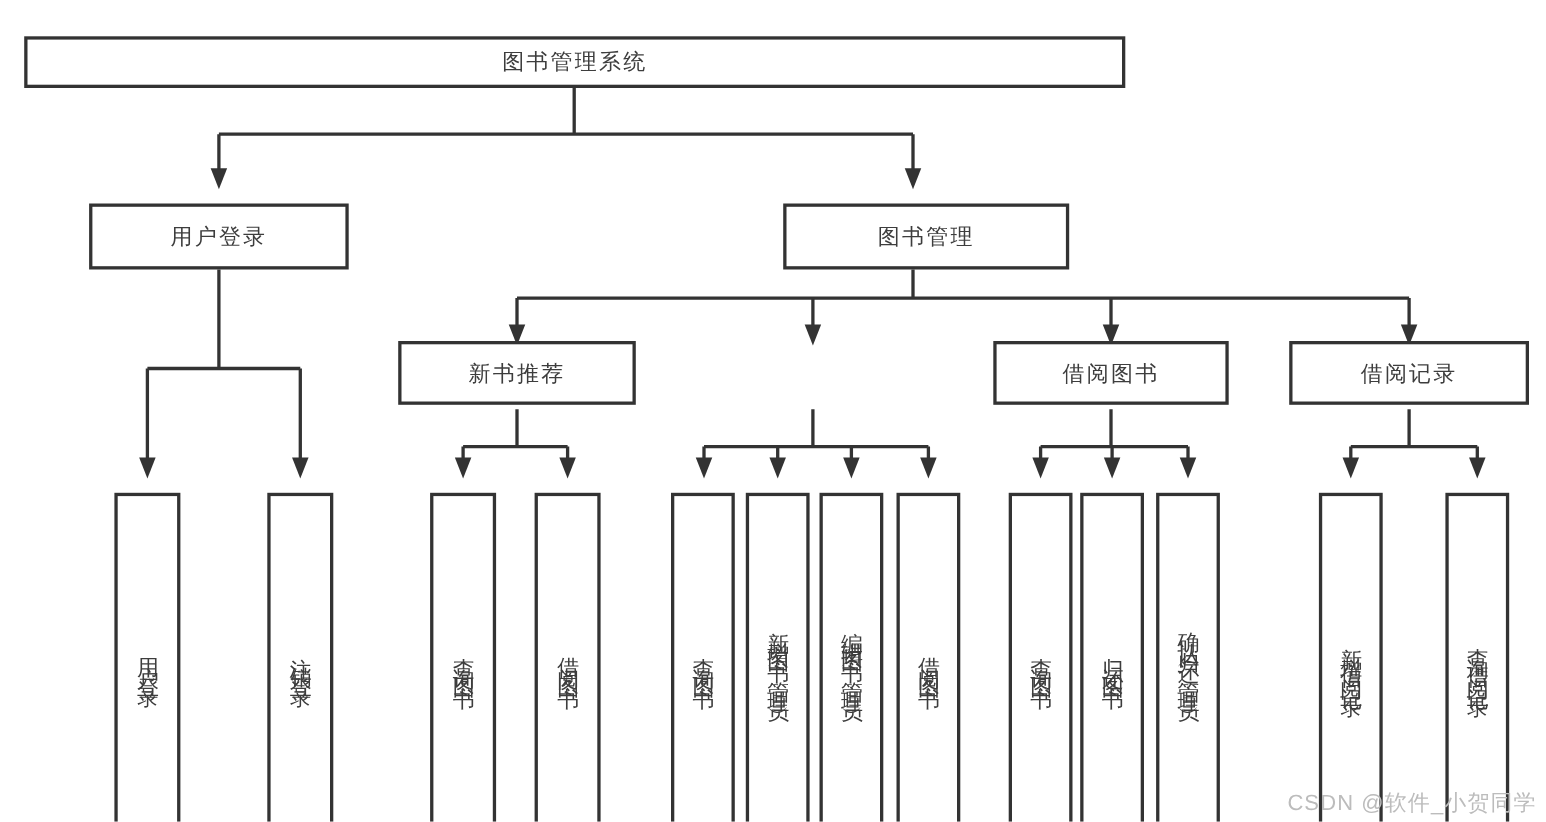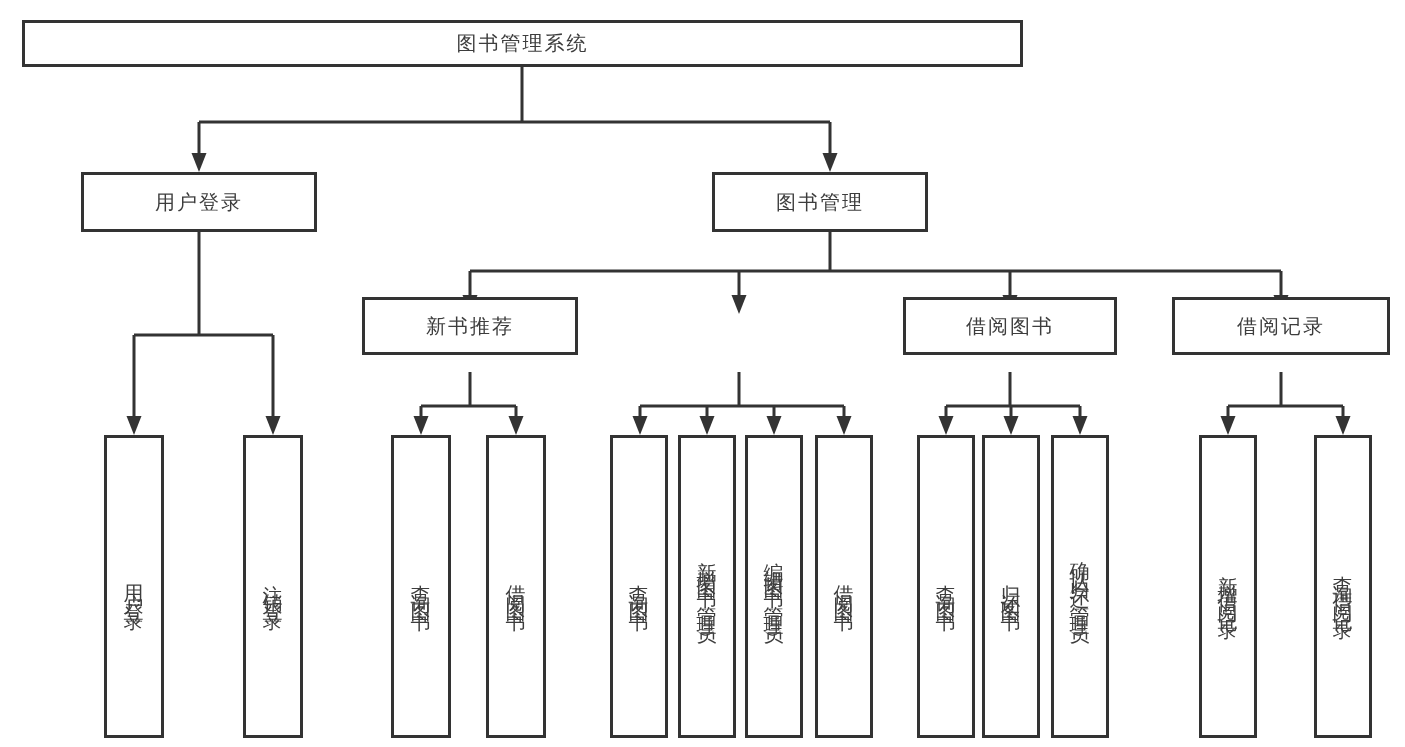"图书管理系统" .node { margin-top: none -> 13px }
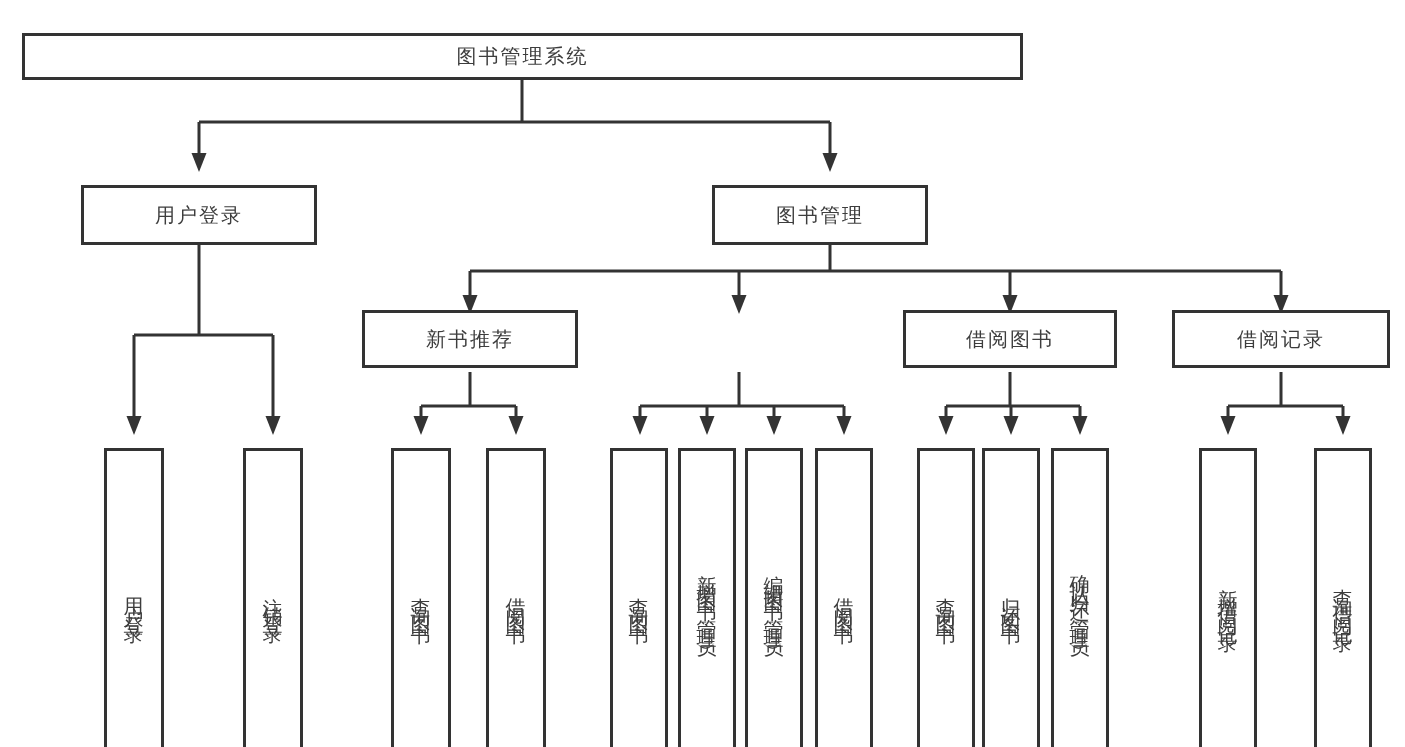"图书管理" .n-bookmgmt { width: 216px -> 260px }
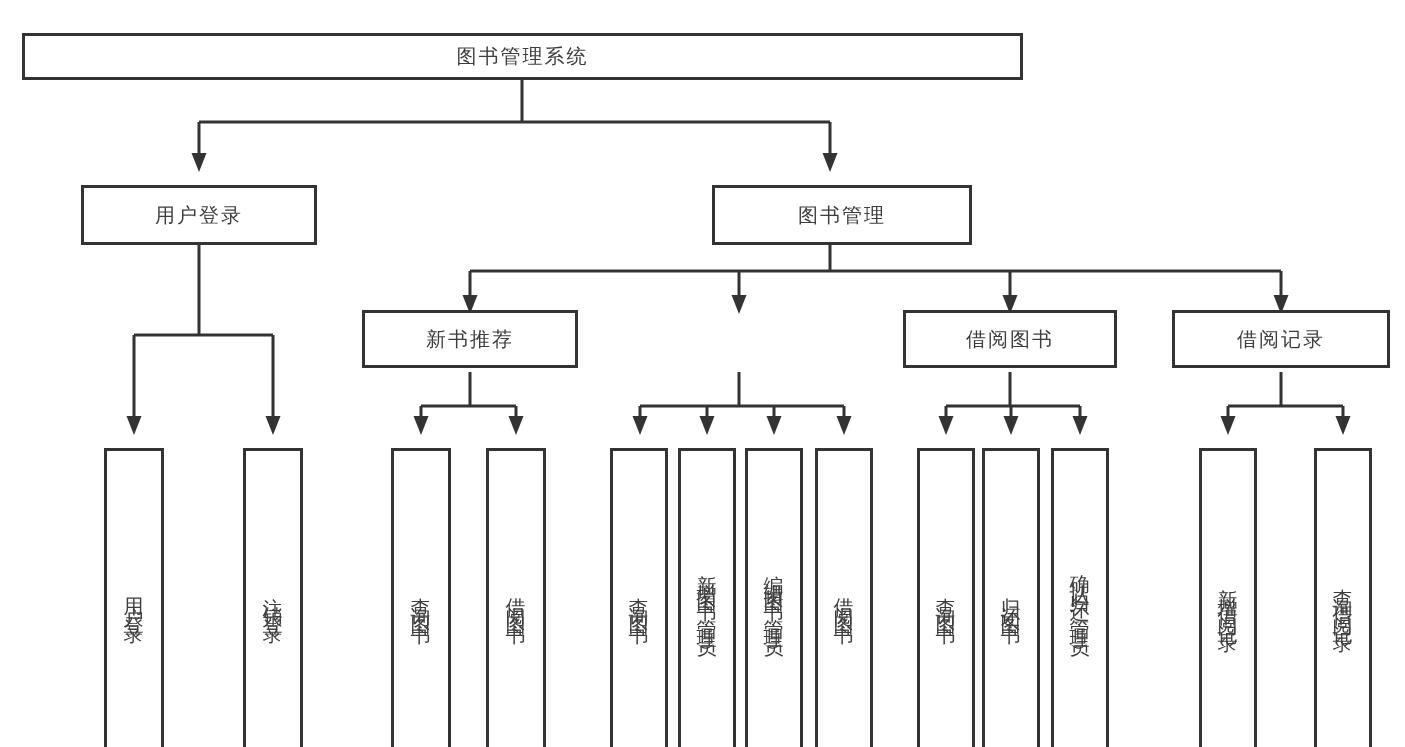"CSDN @软件_小贺同学" div.watermark { html: none -> <div>CSDN @软件_小贺同学</div> }
